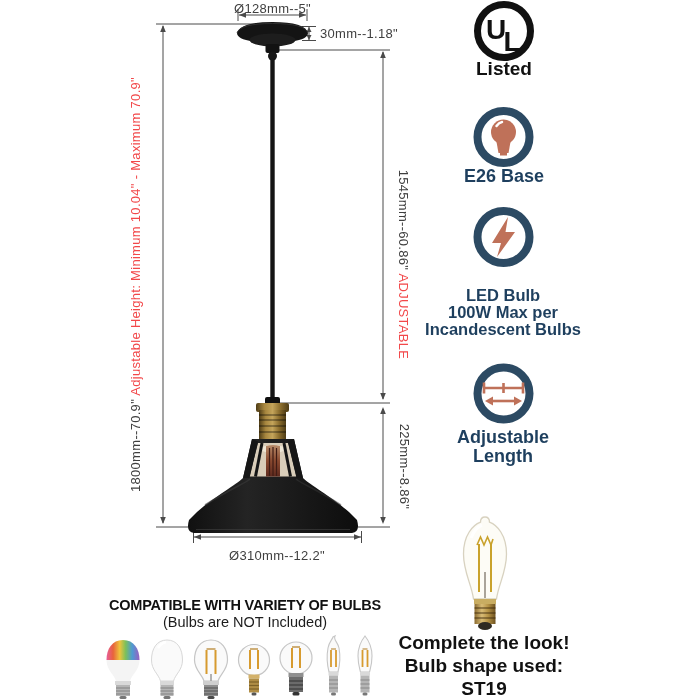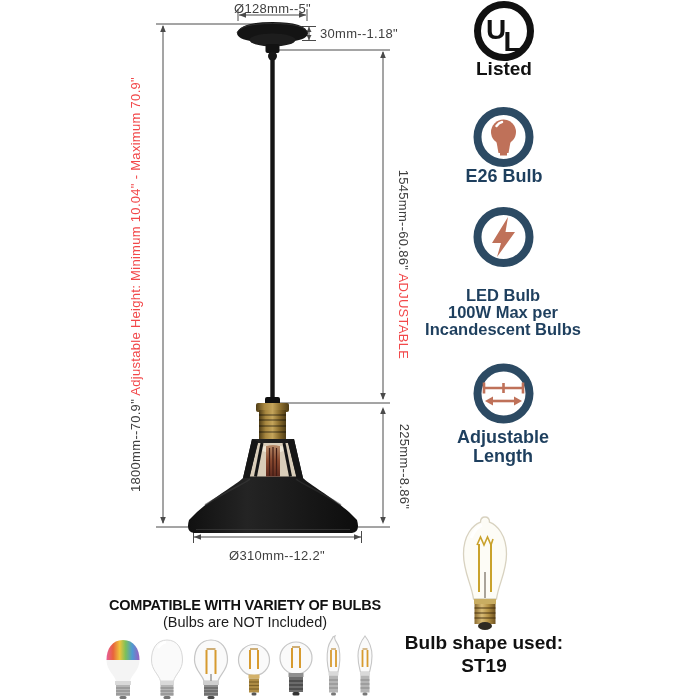"E26 Bulb" div.abs { text: Bulb -> Base }
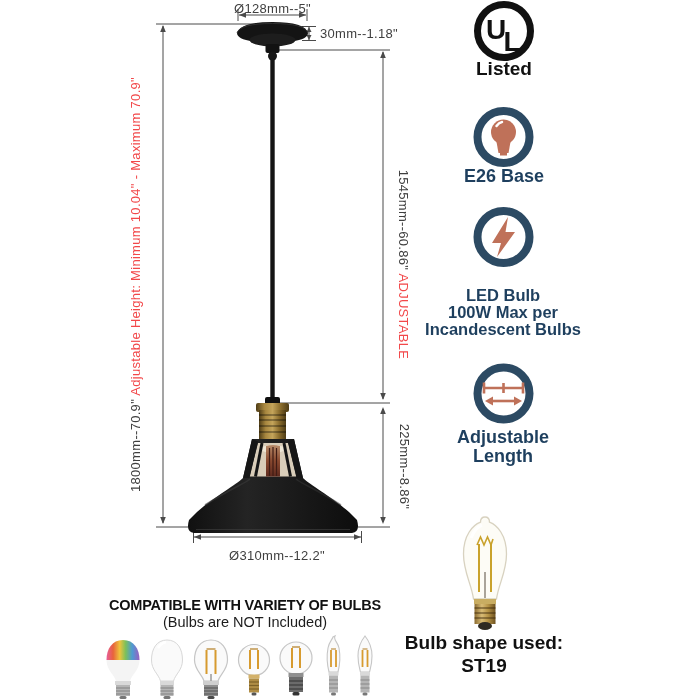"Complete the look!" div.ctr { html: none -> <div>Complete the look!</div> }
